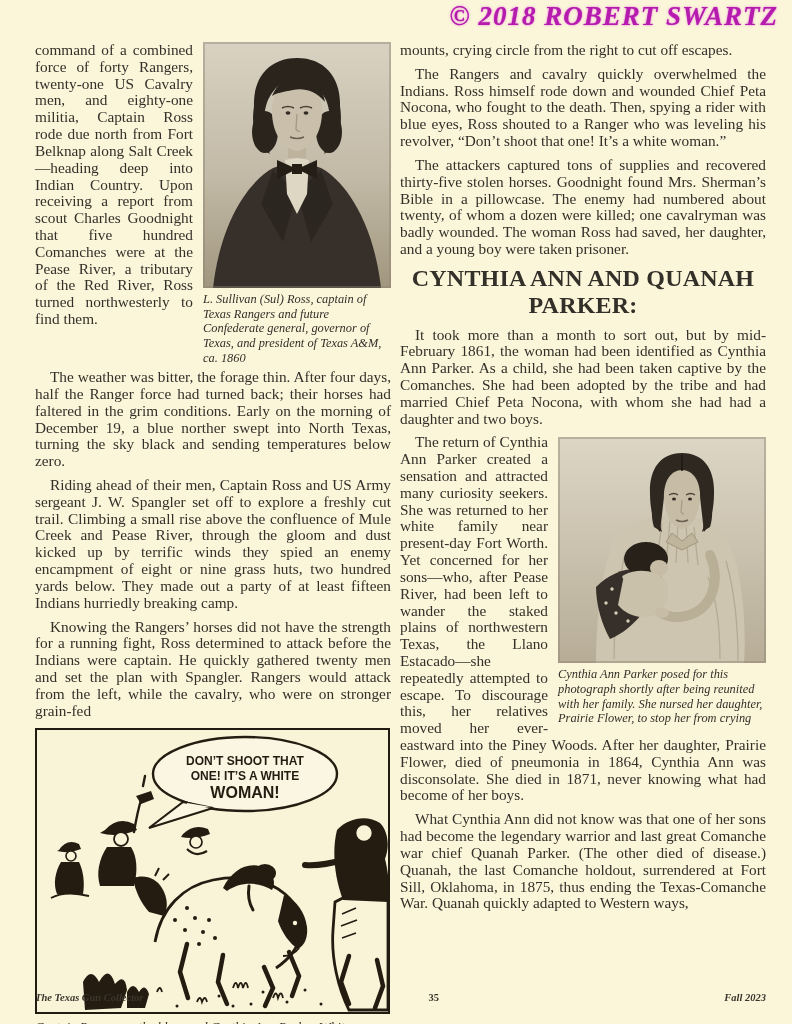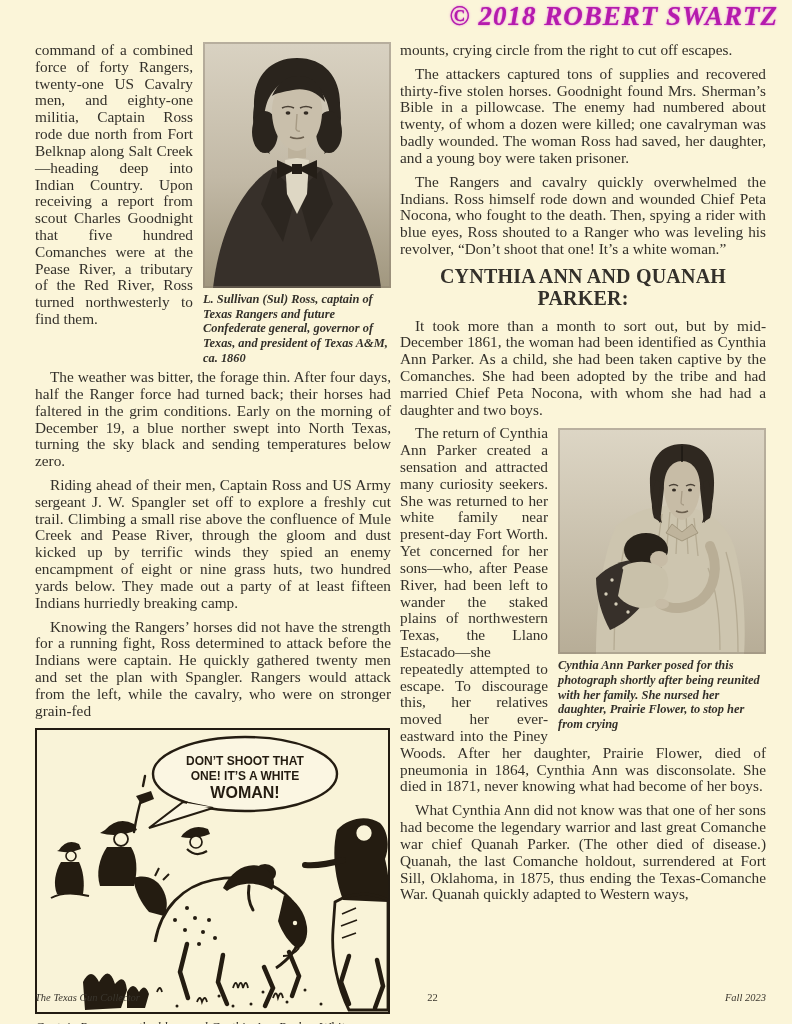"The attackers captured tons of" p.body { order: before "The Rangers and cavalry quickly" -> after "The Rangers and cavalry quickly" }
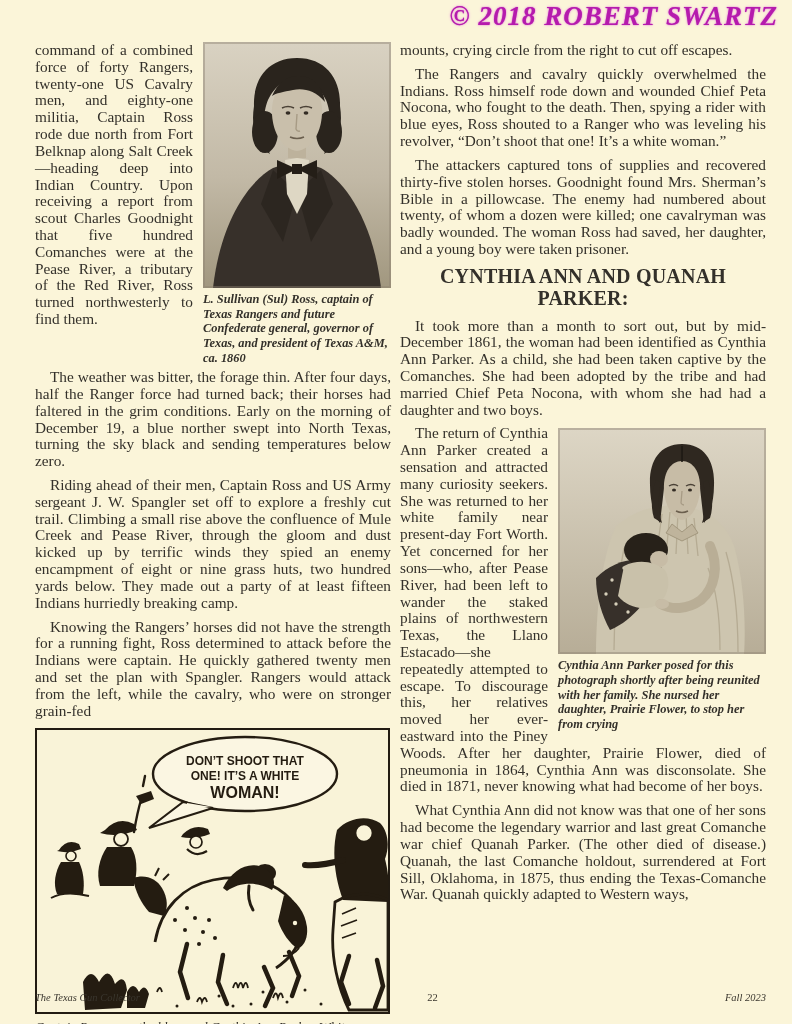"CYNTHIA ANN AND QUANAH PARKER:" h2.section { font-size: 20px -> 24px }
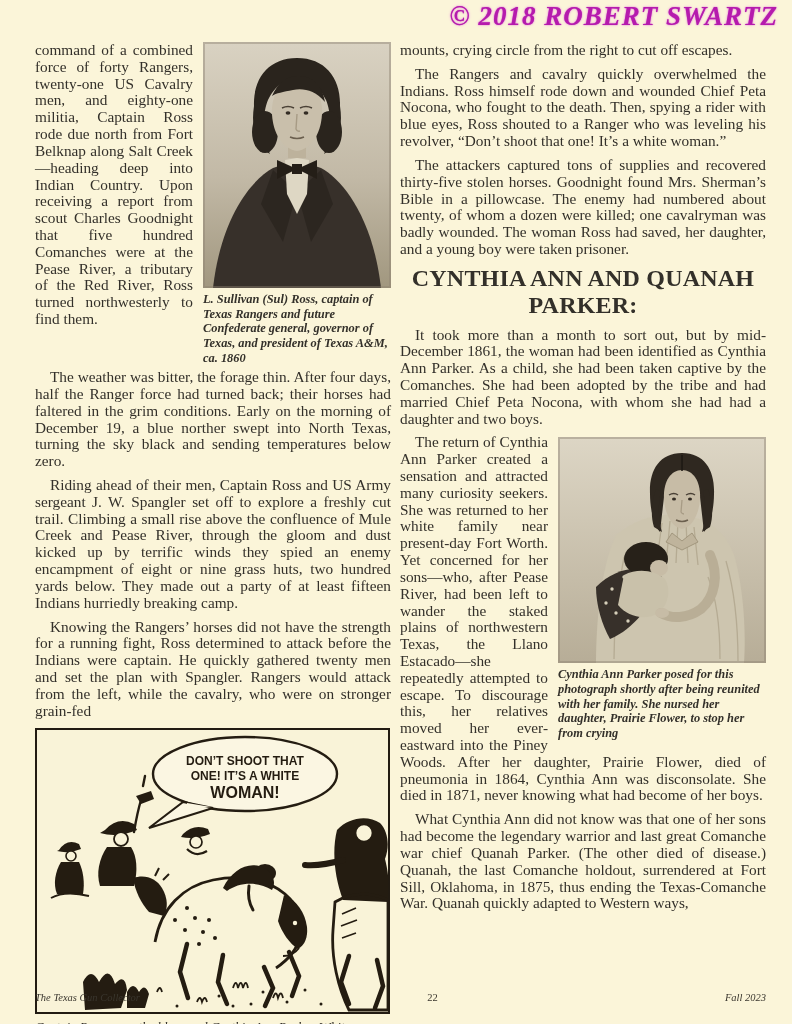"L. Sullivan (Sul) Ross, captain" .ross-fig { font-weight: bold -> none }
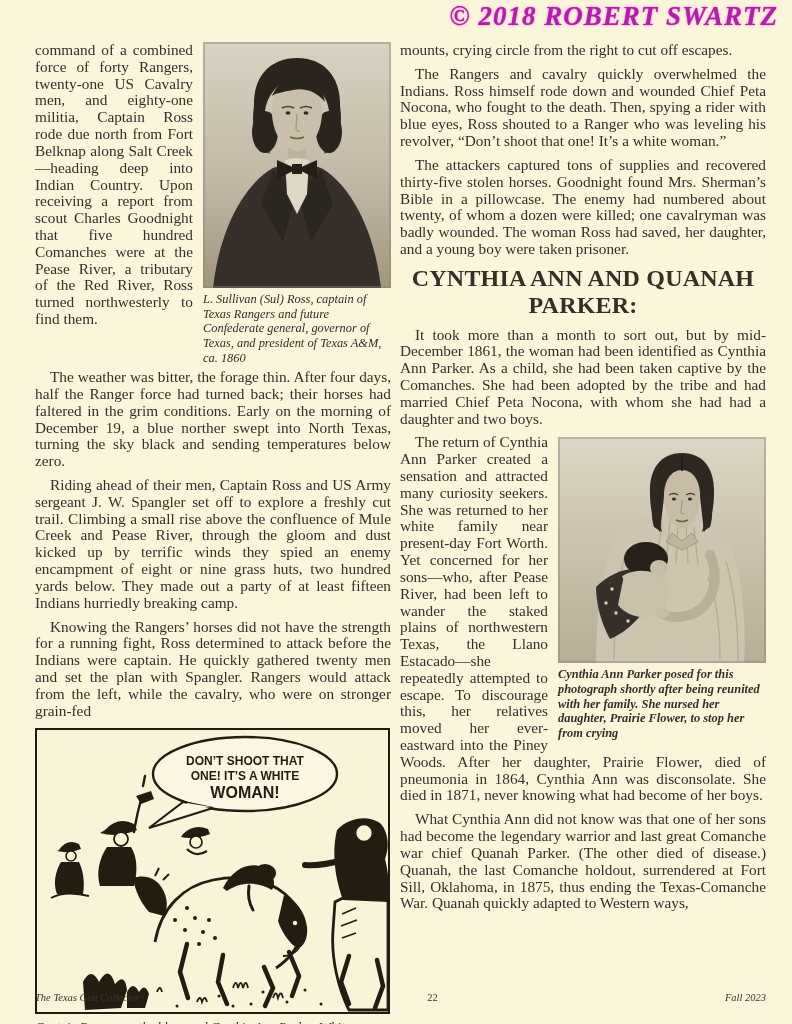"It took more than a" p.body { text: mid-December -> mid-February }
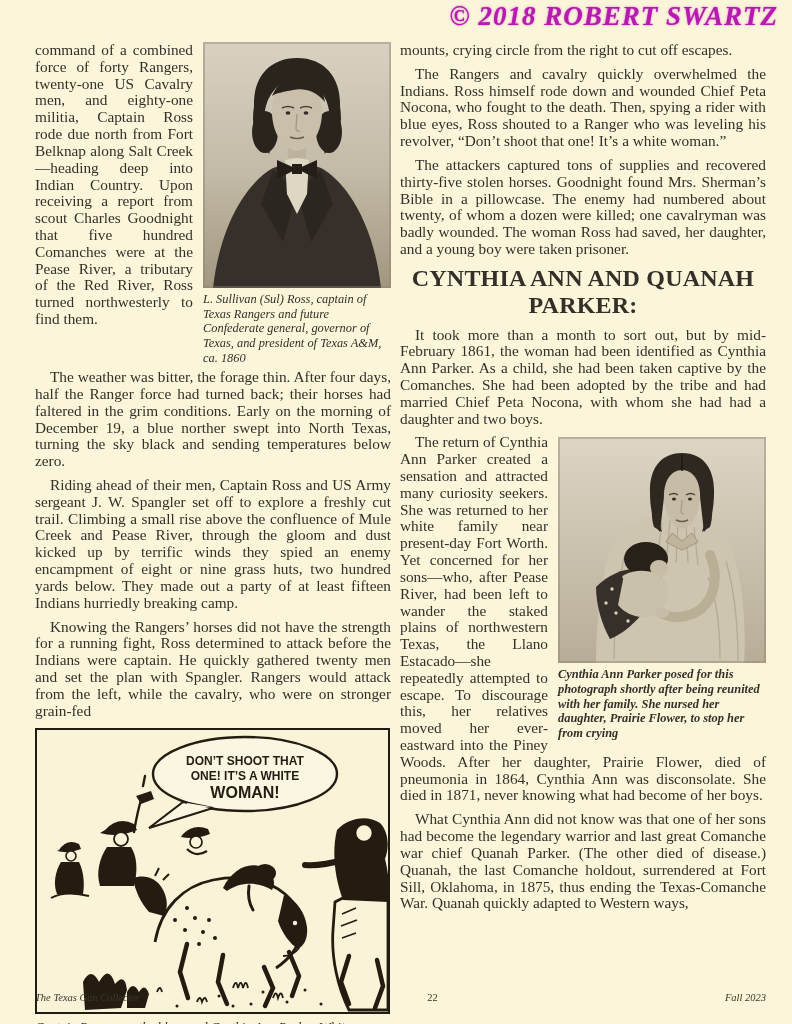"Cynthia Ann Parker posed for" figure.float-right { font-weight: bold -> none }
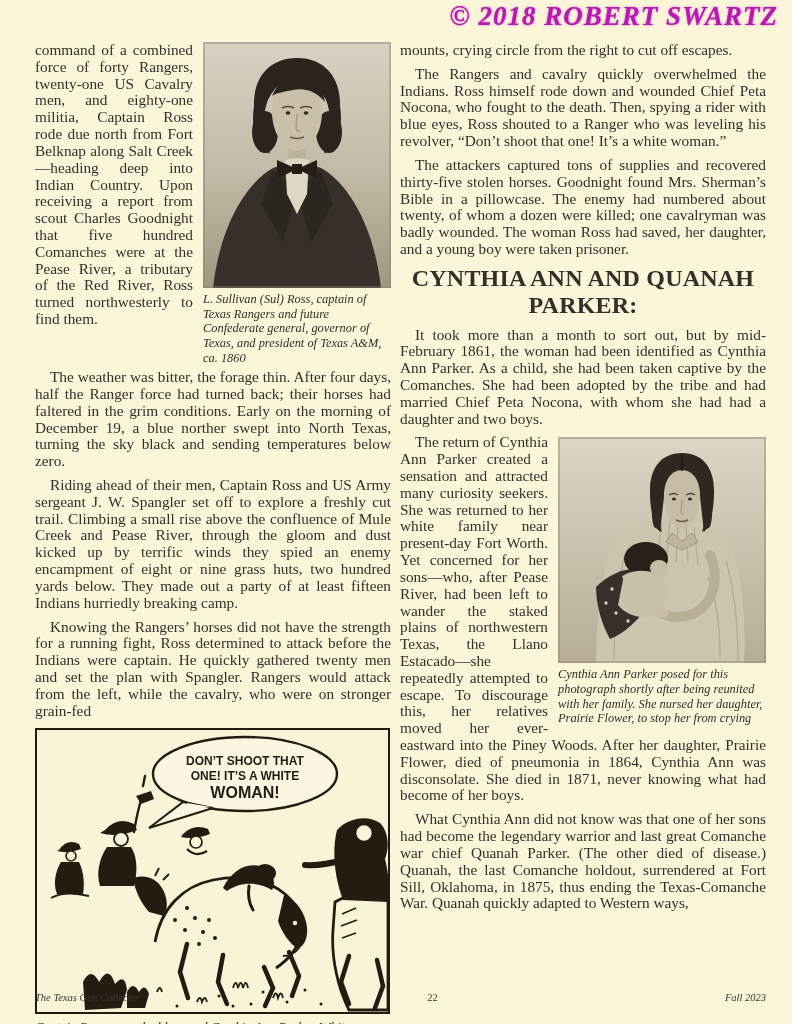"The Texas Gun Collector" .footer { font-weight: none -> bold }
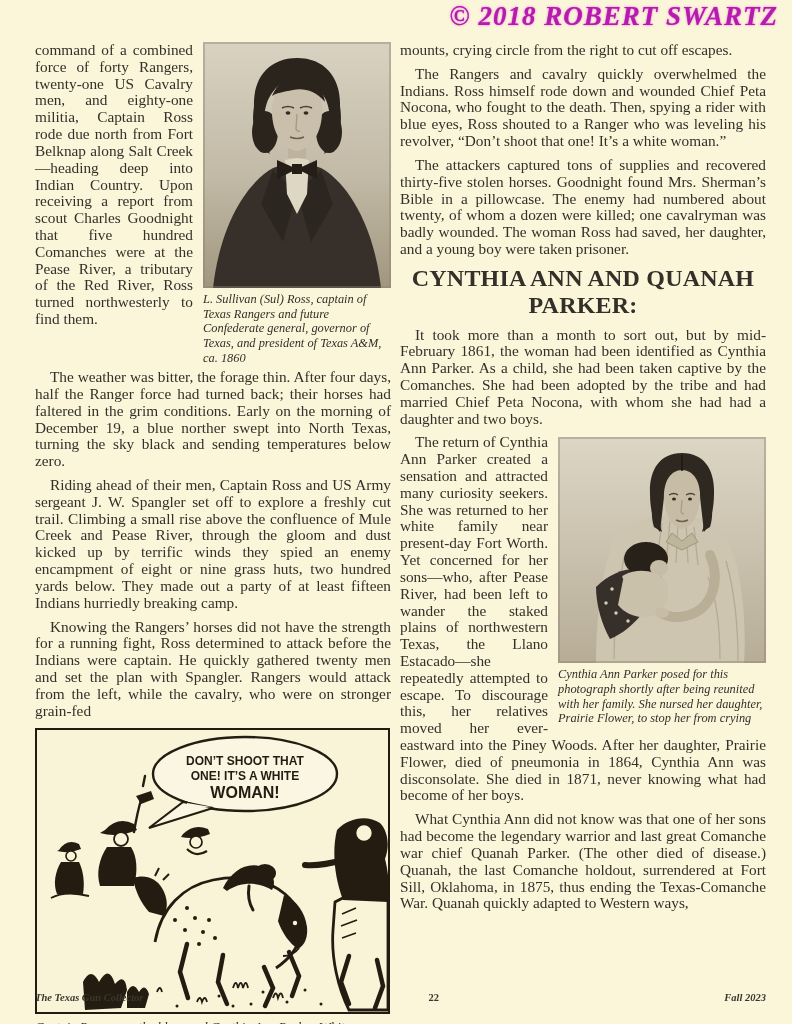"22" span { text: 22 -> 35 }
